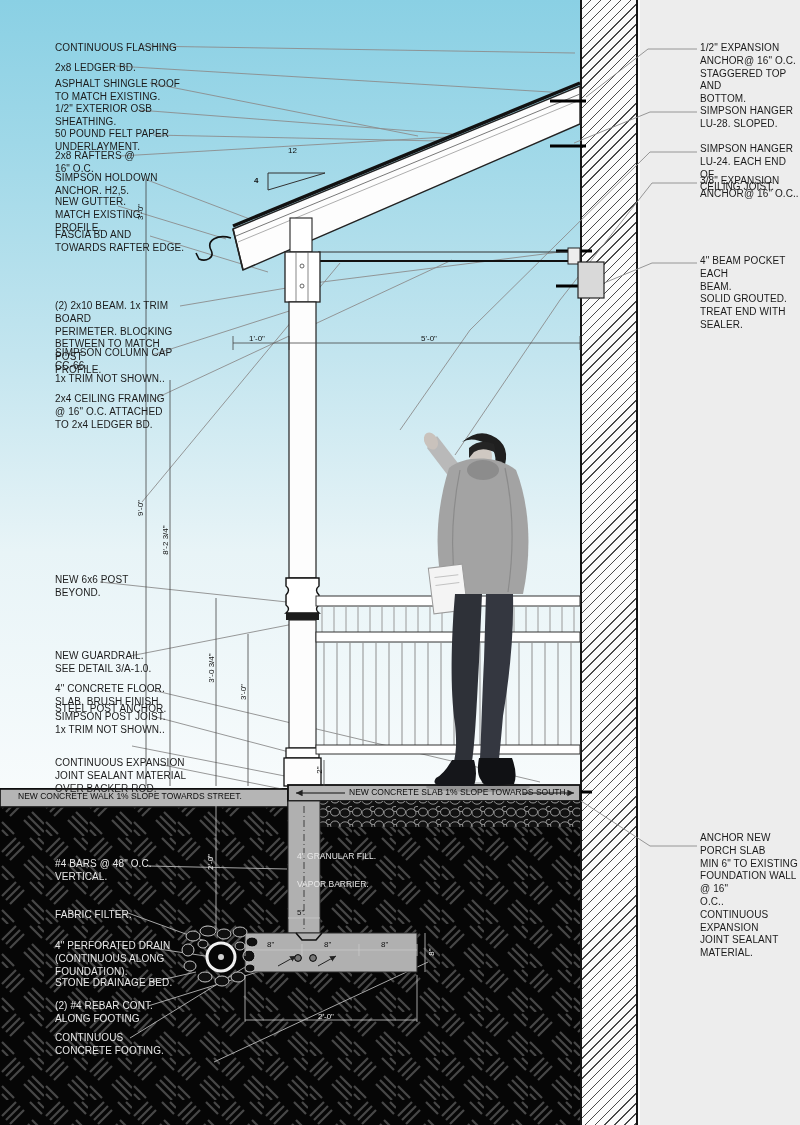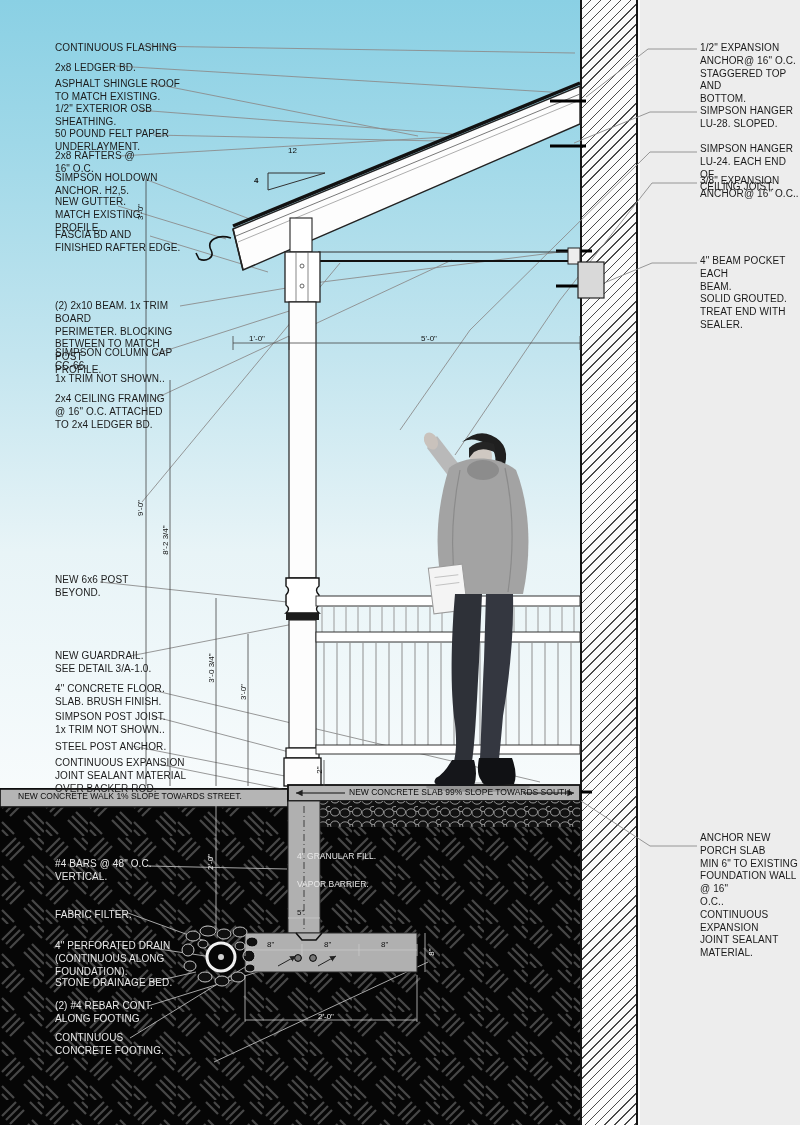"FASCIA BD AND" div.lbl { text: FINISHED -> TOWARDS }
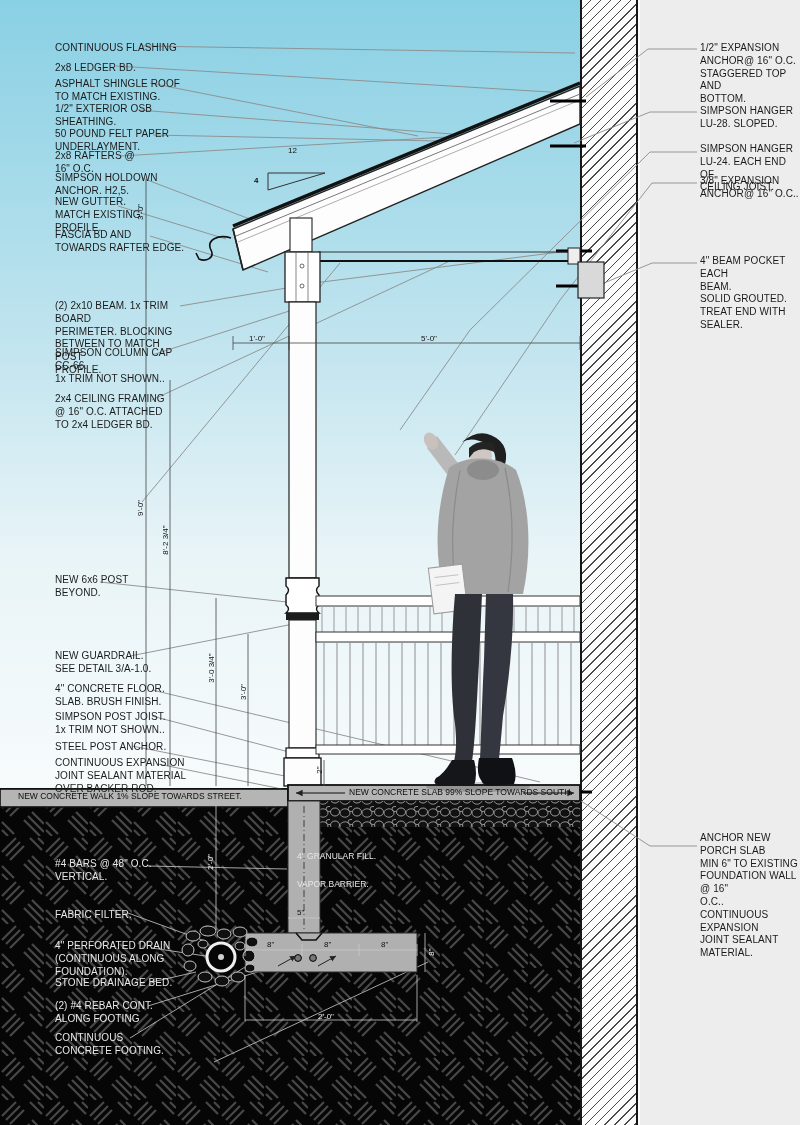"STEEL POST ANCHOR." div.lbl { top: 741px -> 703px }
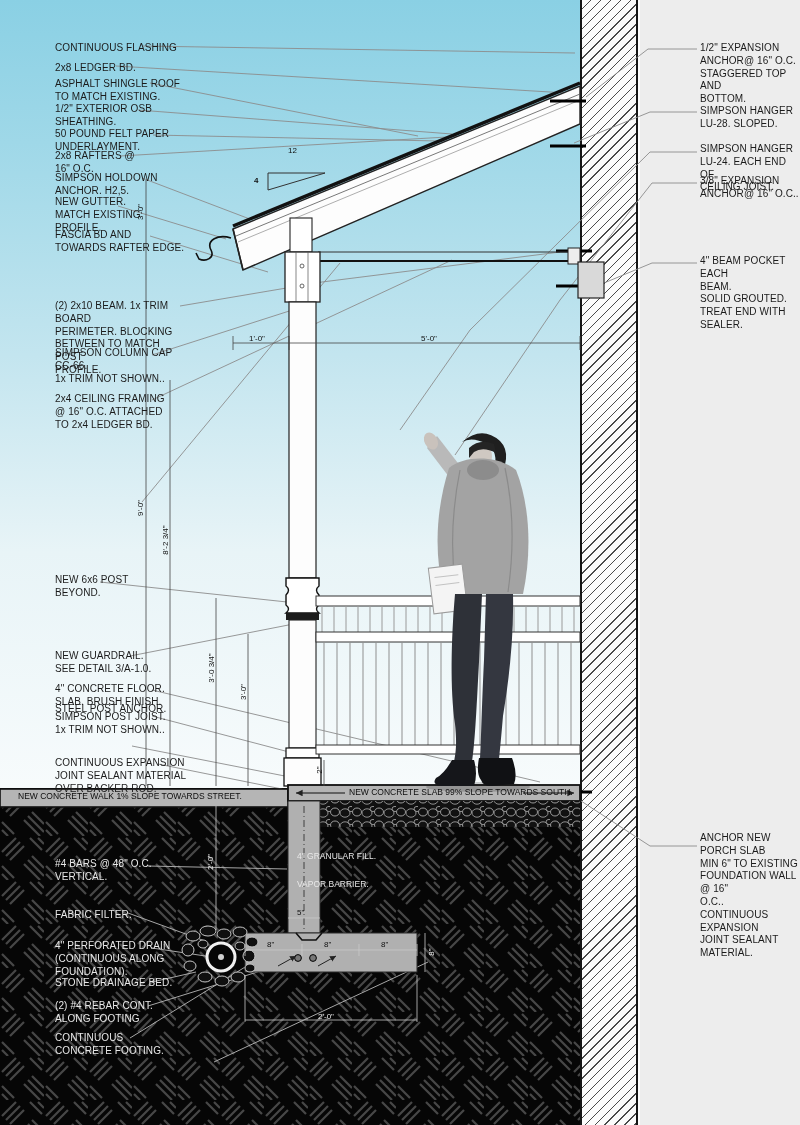"NEW CONCRETE SLAB 99% SLOPE" div.note { text: 99% -> 1% }
